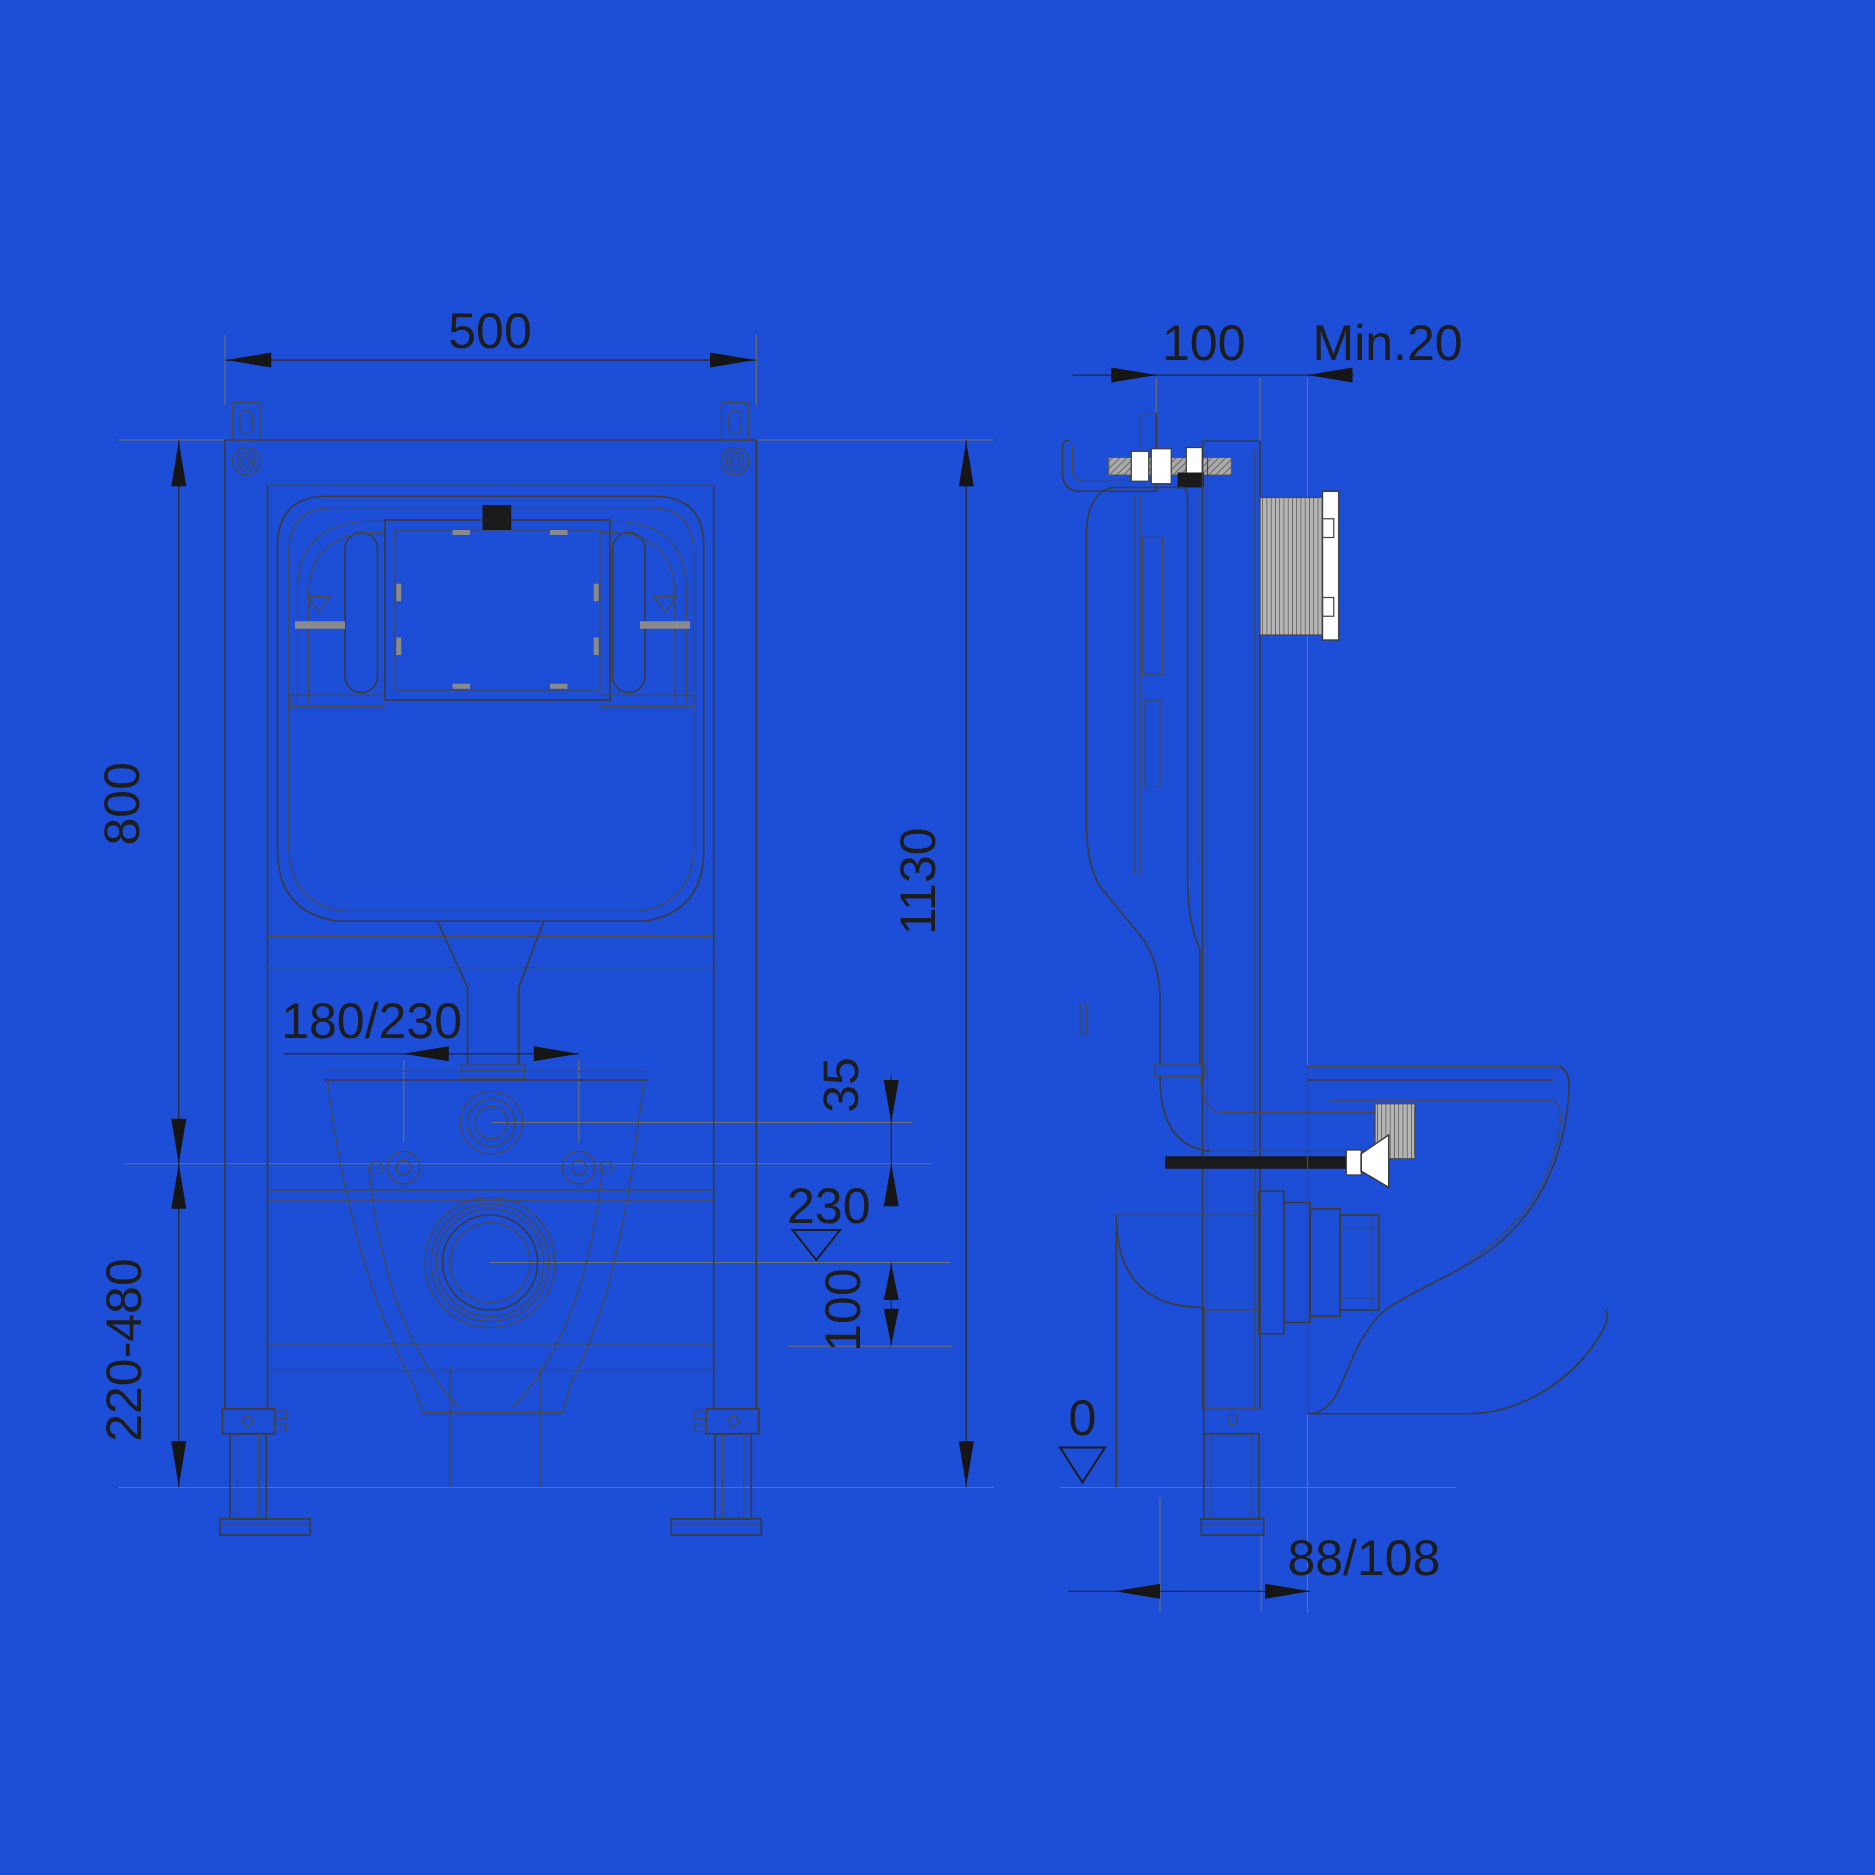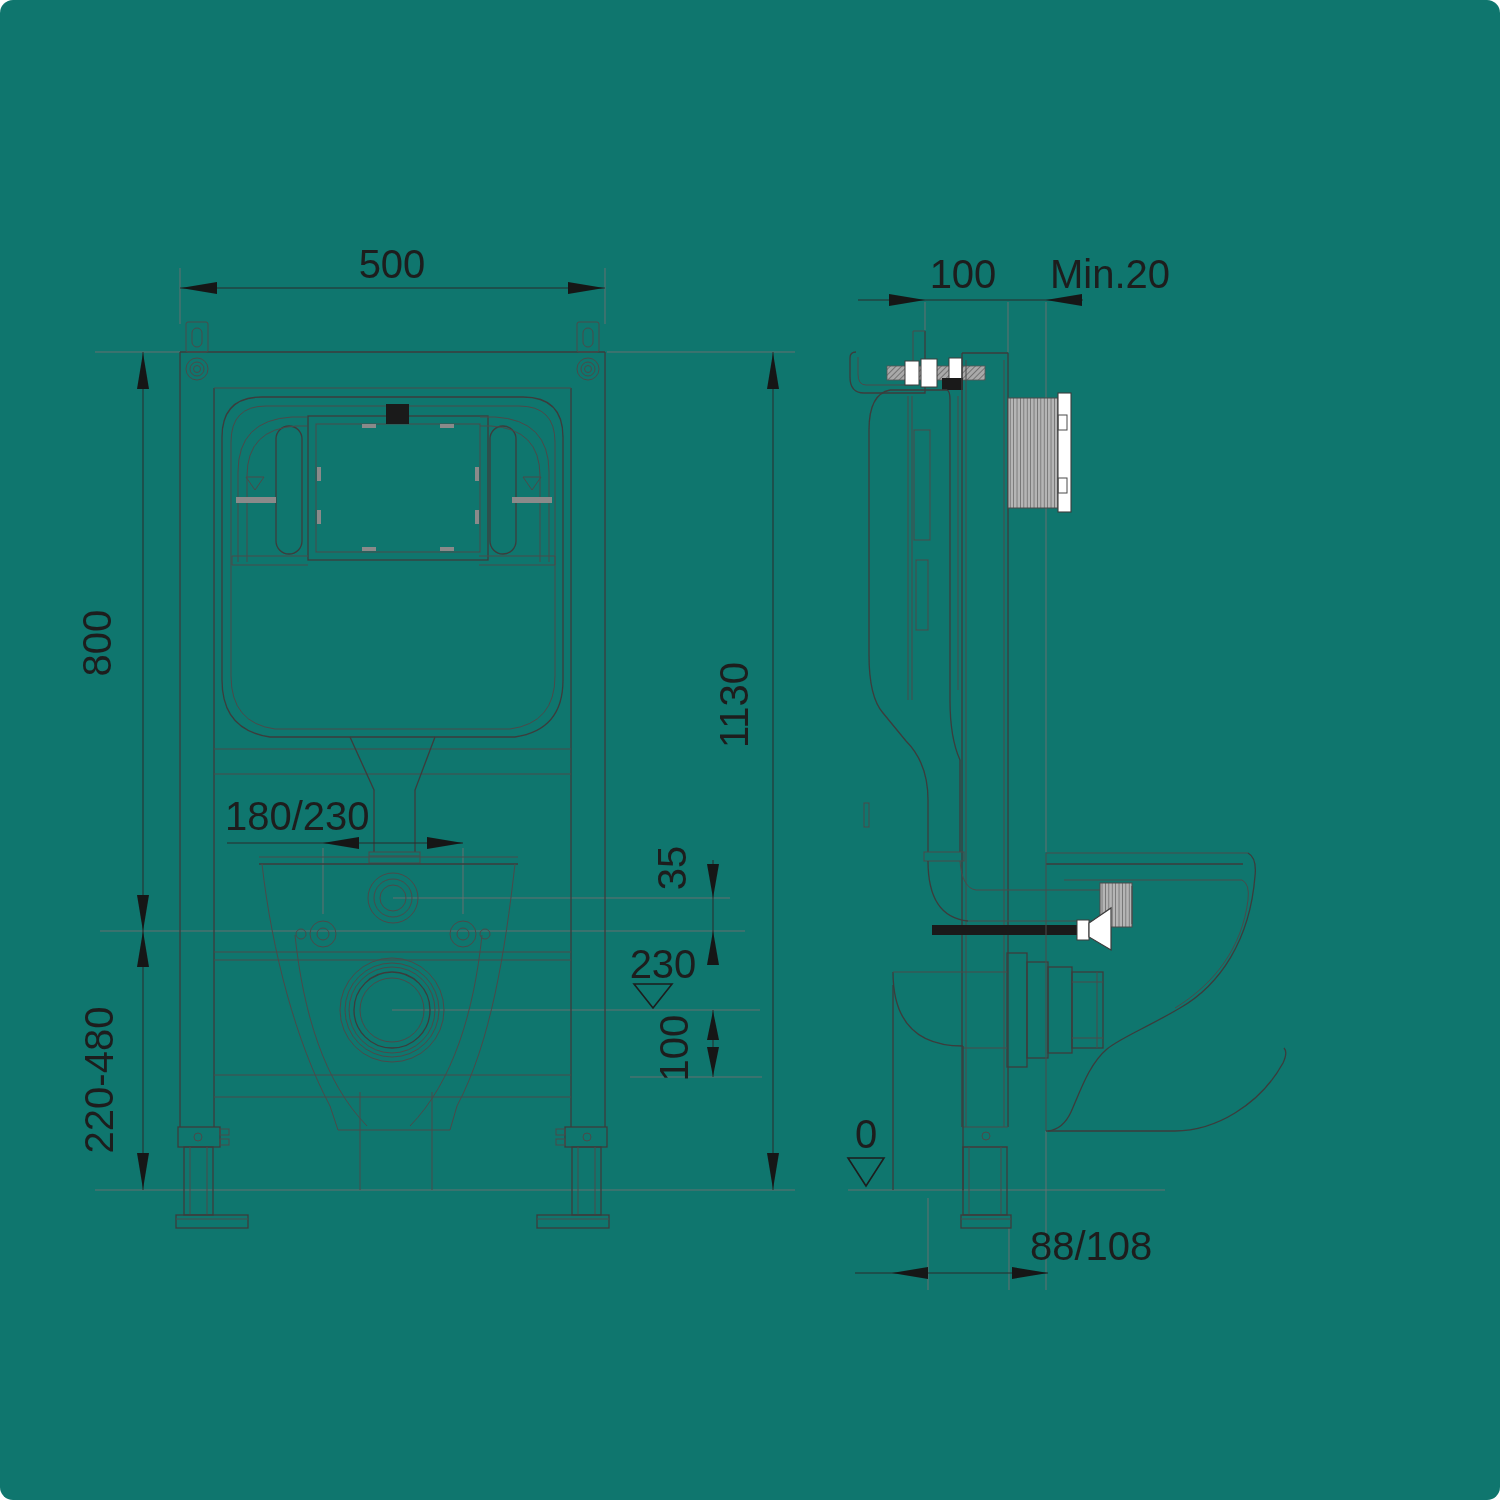"500" .page { background: #0f766e -> #1d4ed8; border-radius: 13px -> none }
